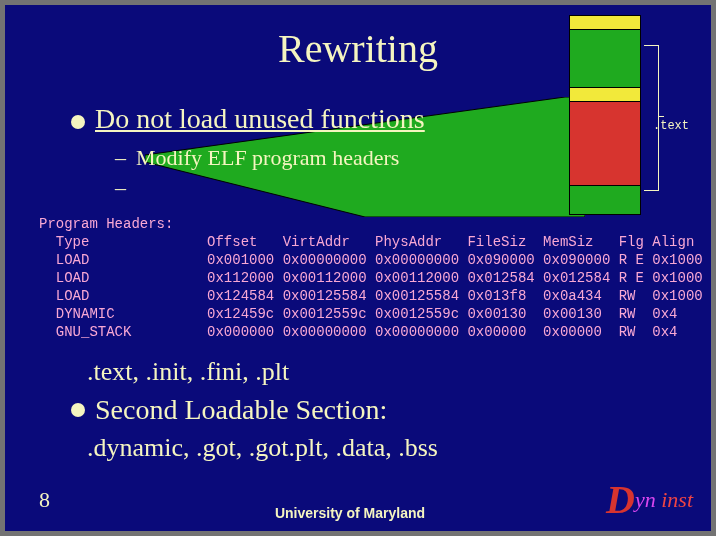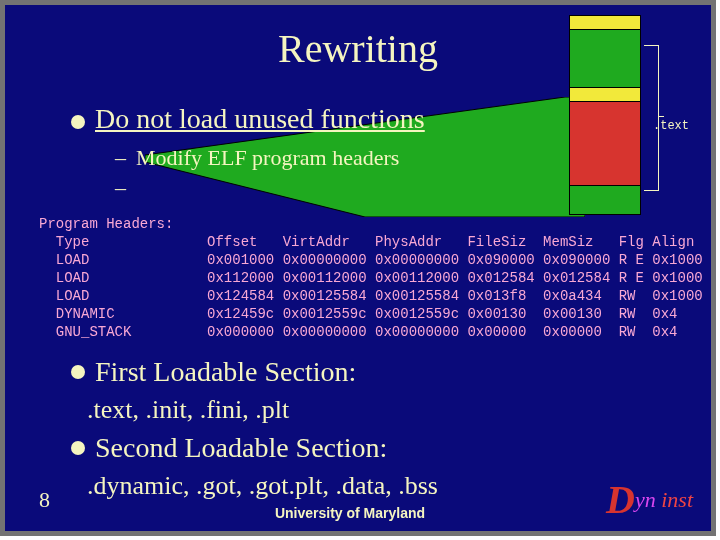"First Loadable Section:" div.row { html: <div> <span></span> <span>First Loadable Section:</span> </div> -> none }
